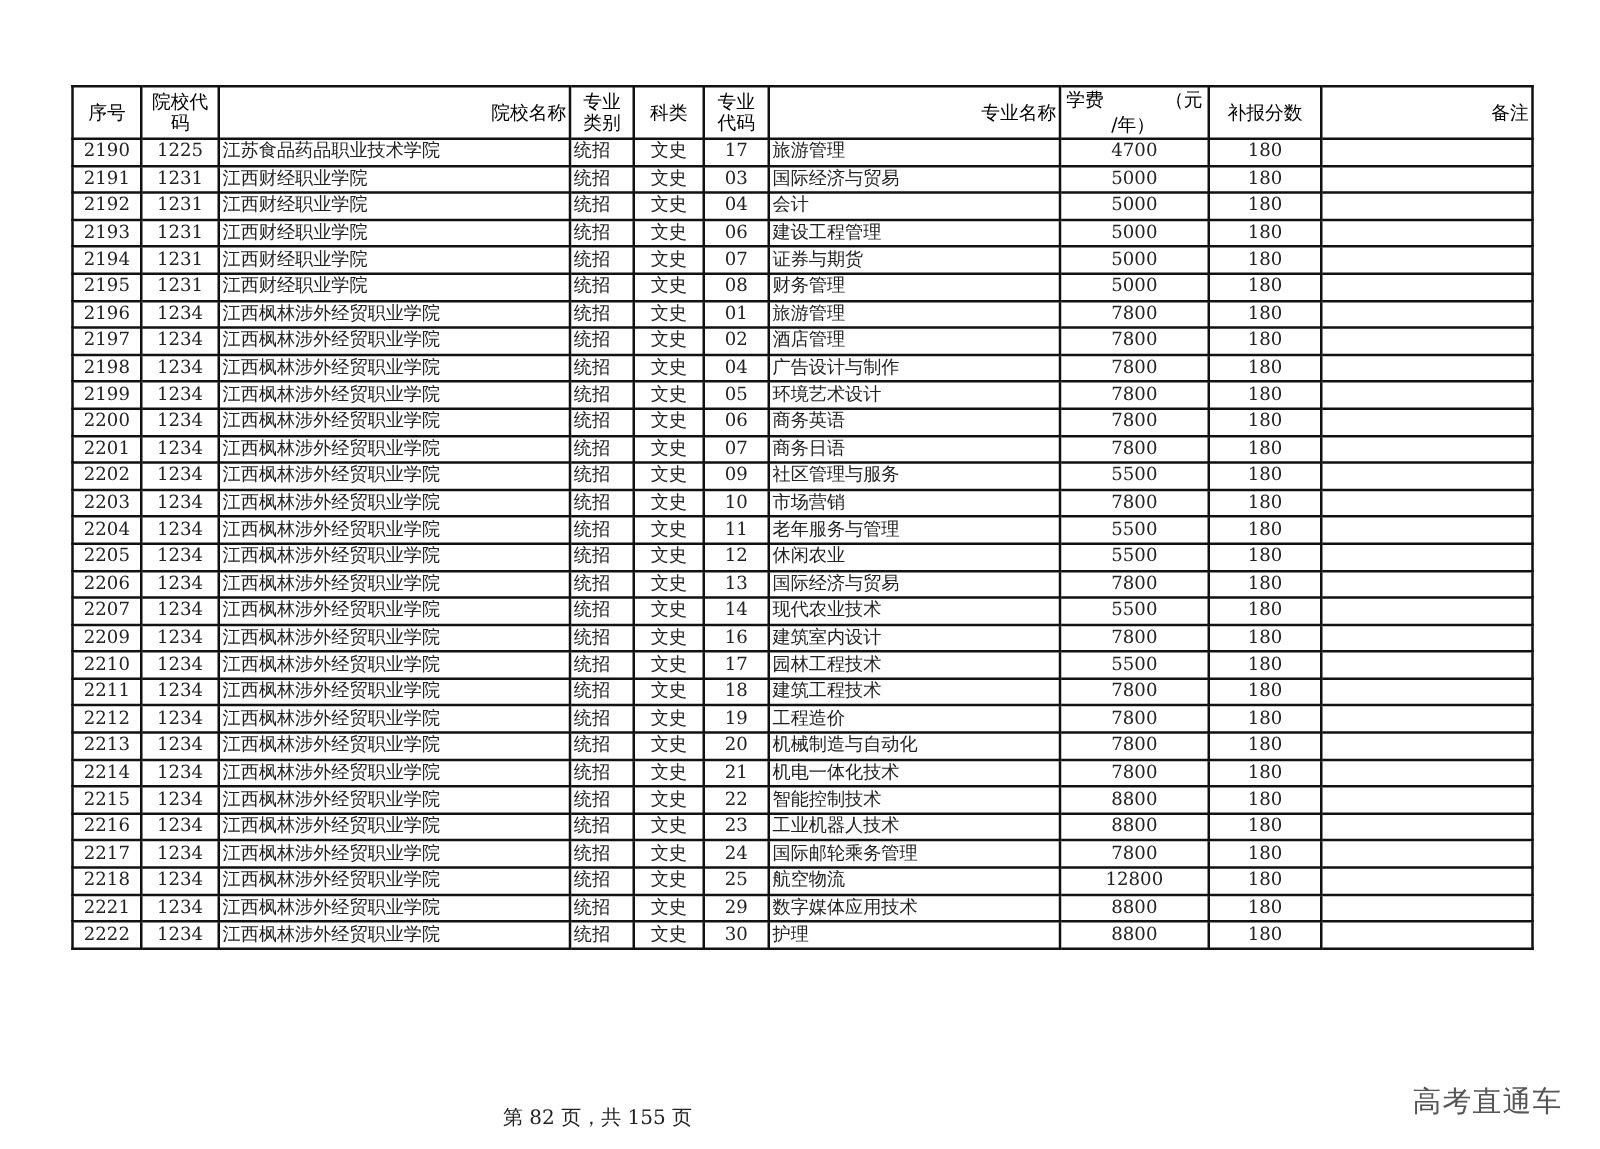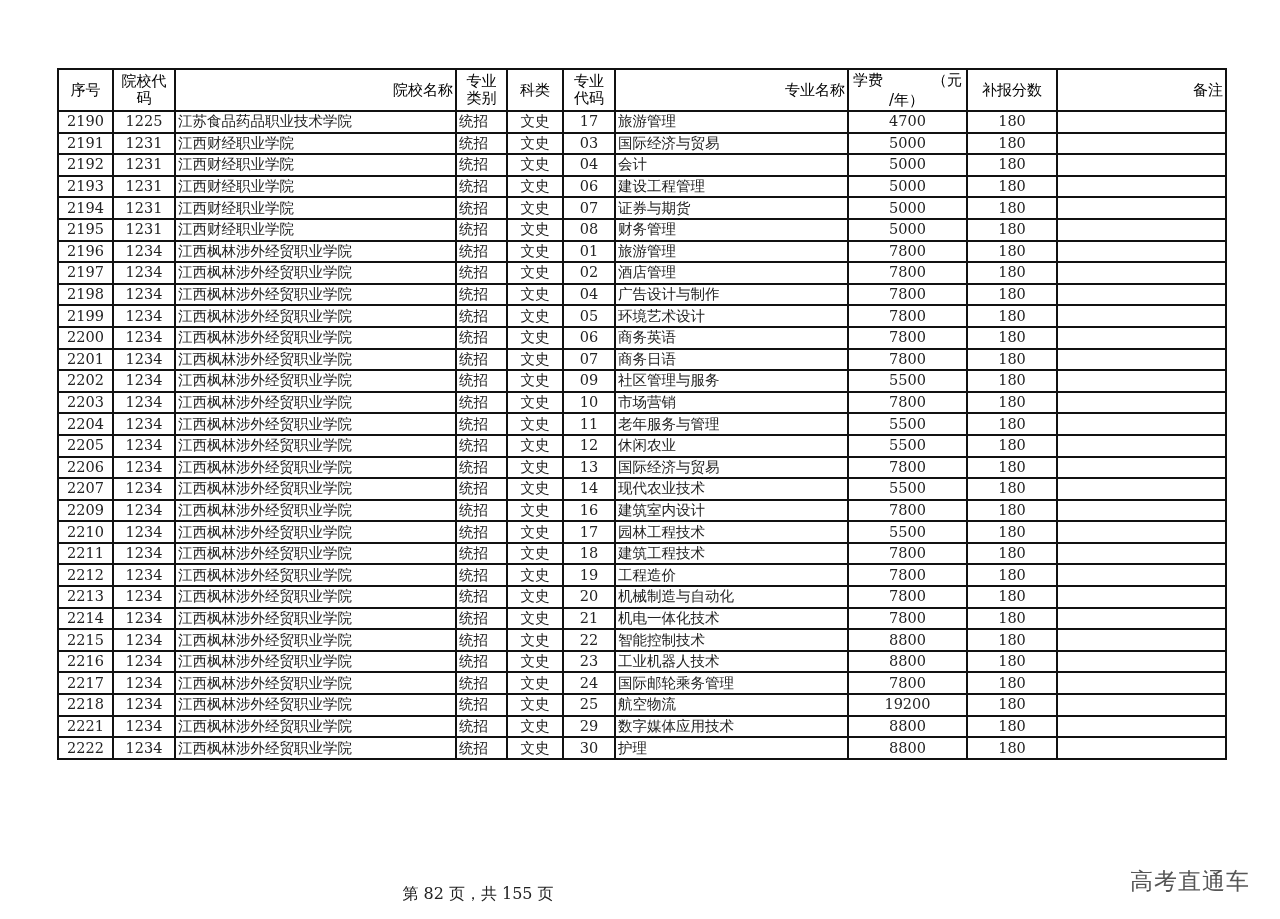"19200" td.c { text: 19200 -> 12800 }
